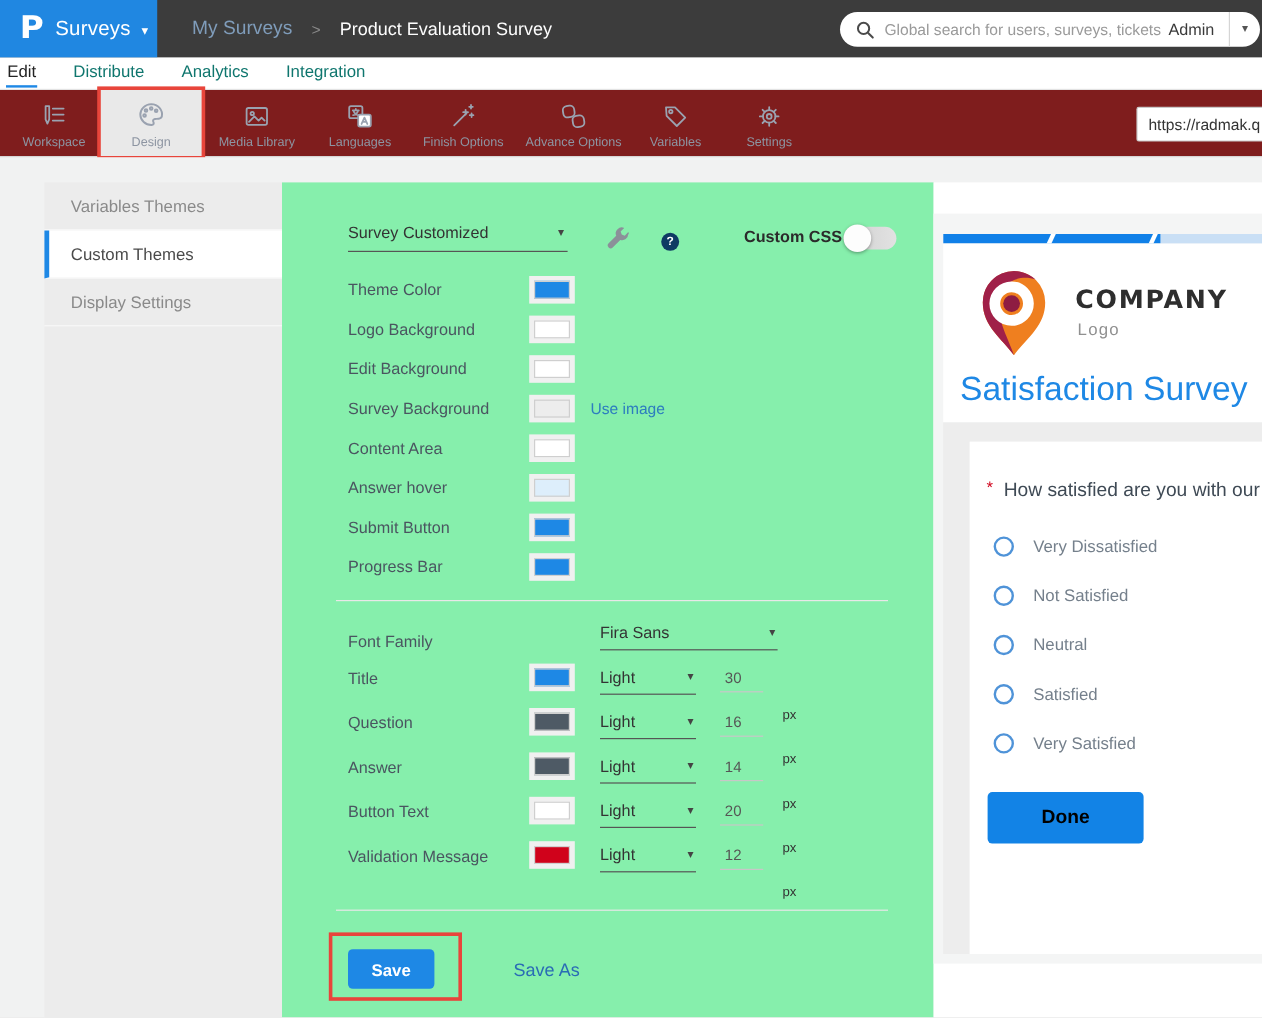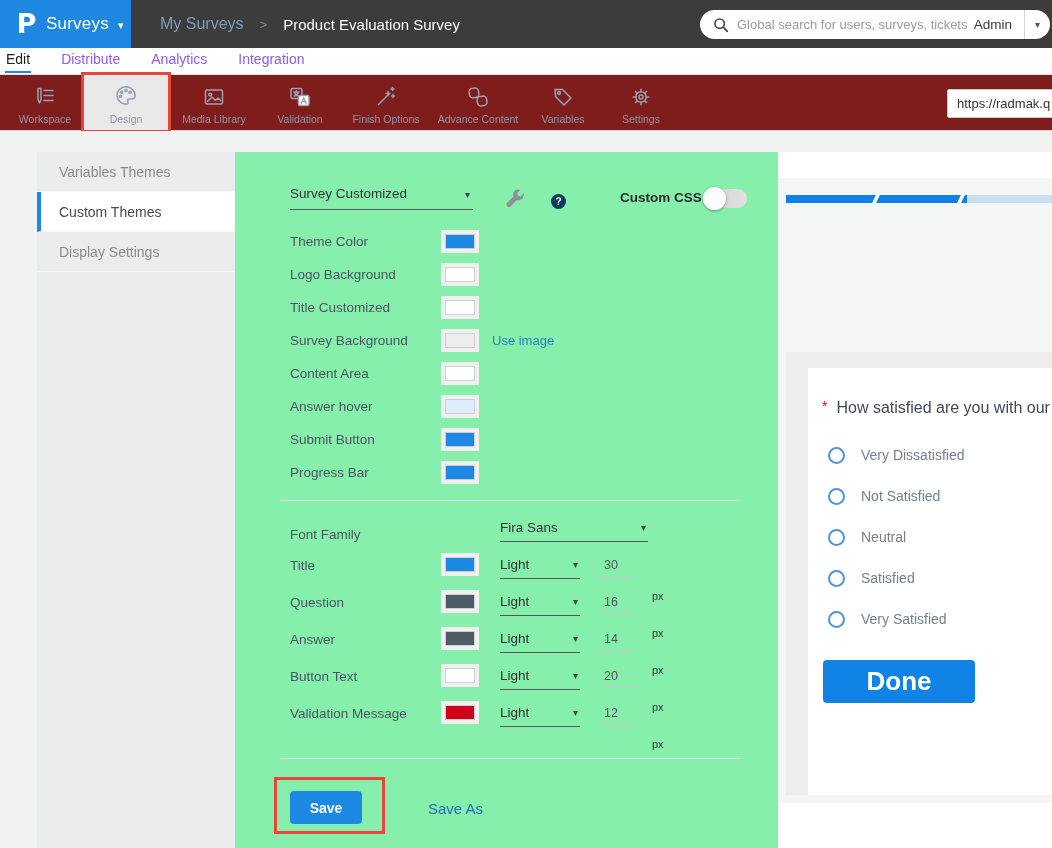"Distribute" .tab { color: #8b5cf6 -> #0f766e }
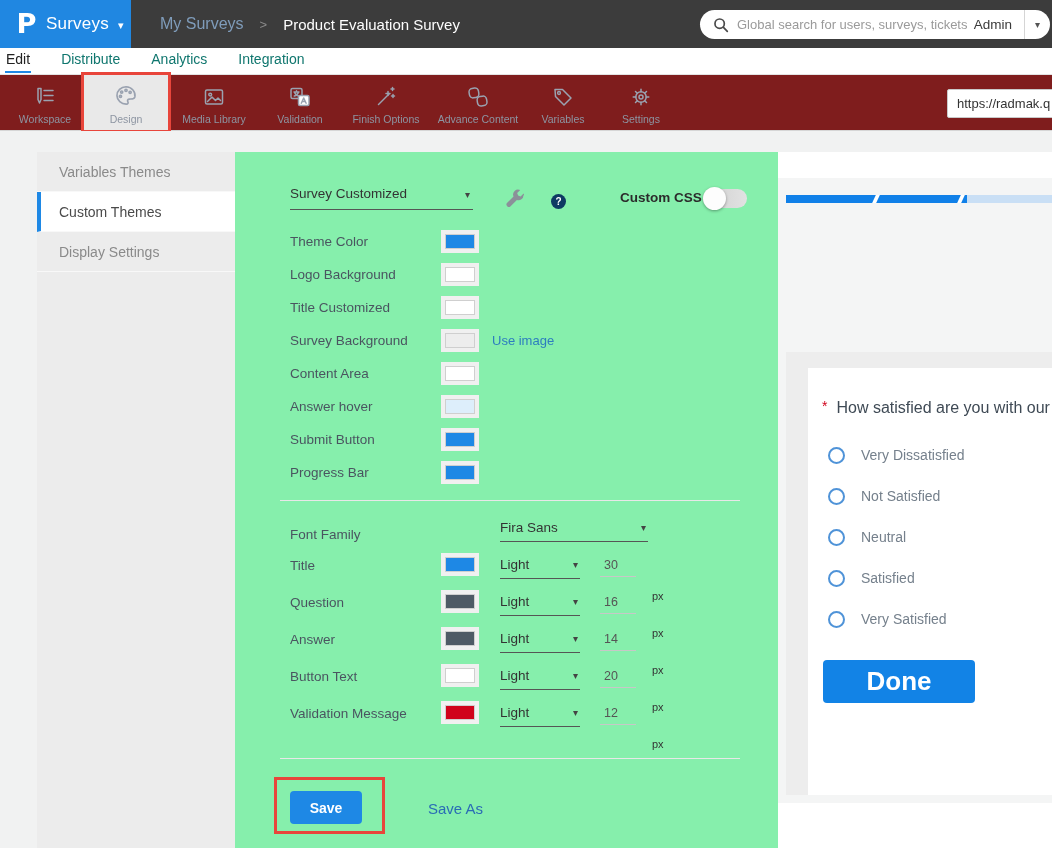"Validation" span.tlabel { text: Validation -> Languages }
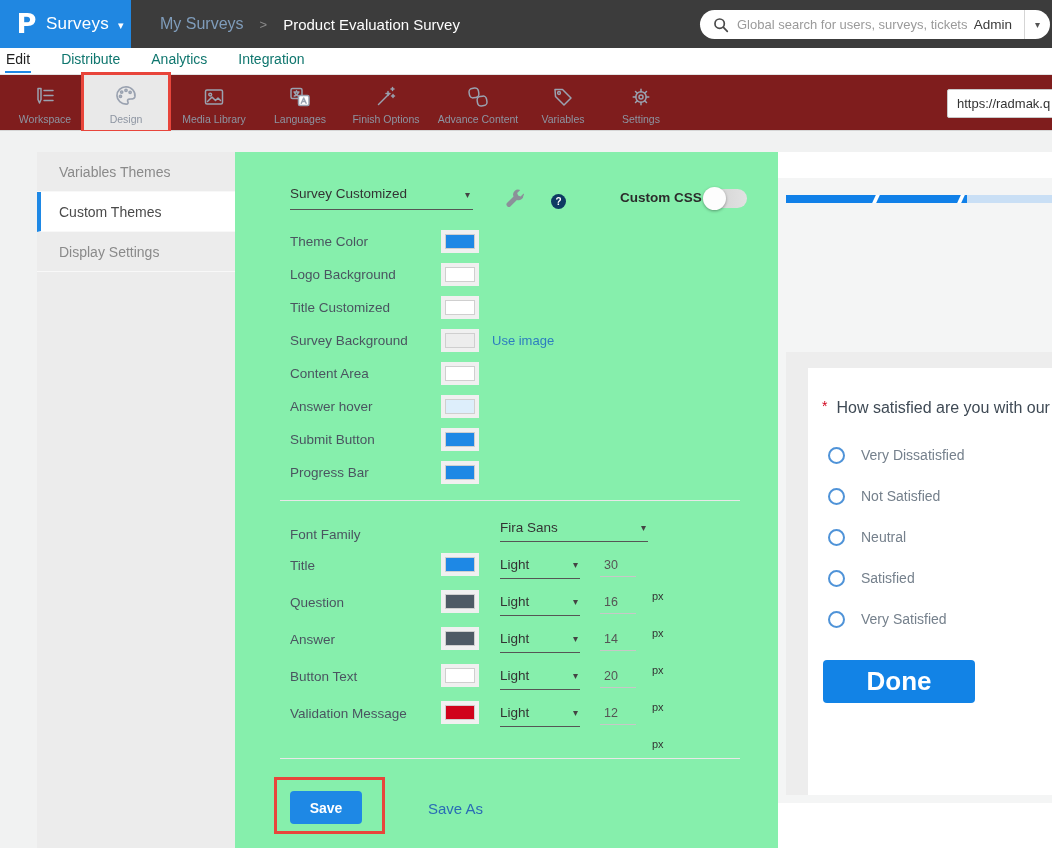"Advance Content" span.tlabel { text: Content -> Options }
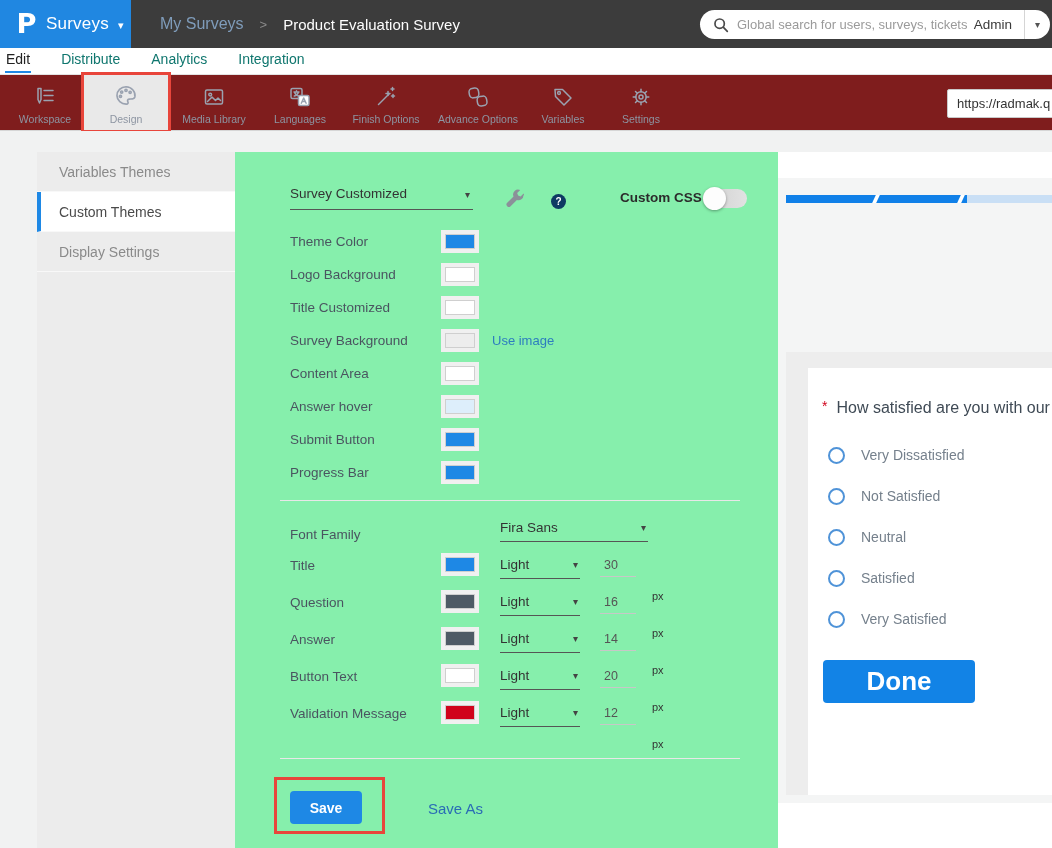"COMPANY" div.logo-area { html: none -> <div> <svg> <path></path> <path></path> <circle></circle> <circle></circle> </svg> <div>COMPANY</div> <div>Logo</div> <div>Satisfaction Survey</div> </div> }
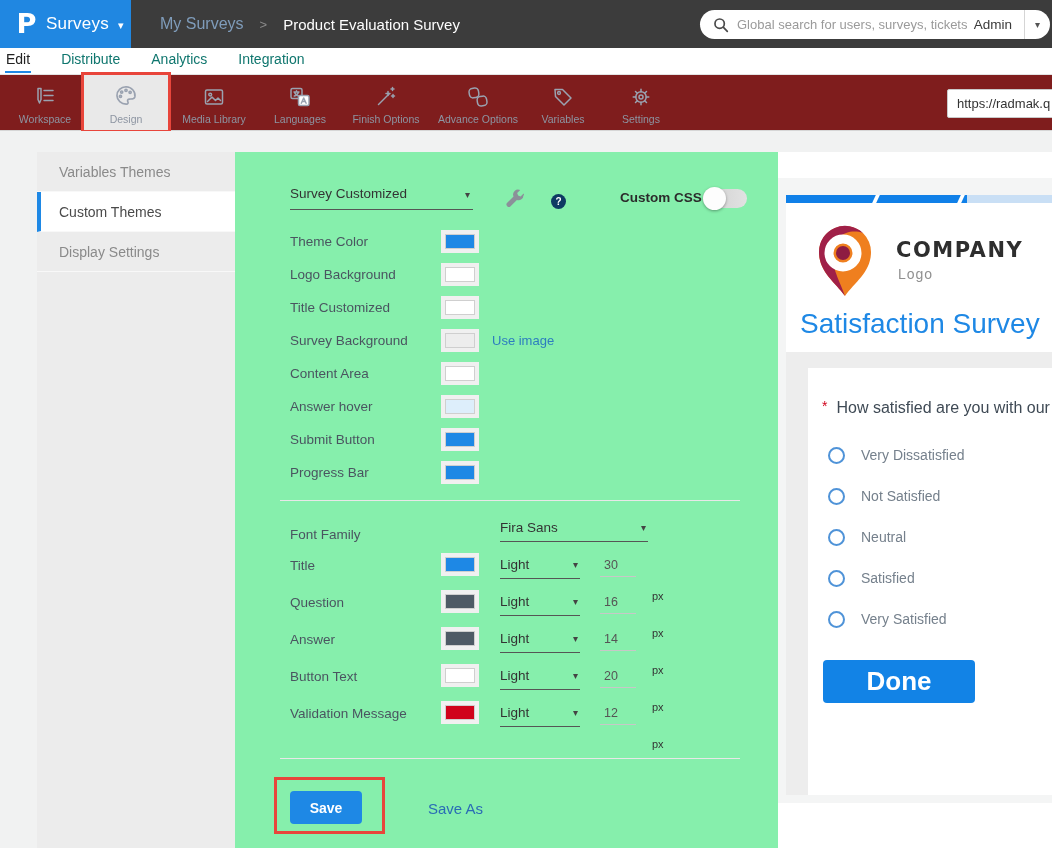"Title Customized" span.rlabel { text: Title Customized -> Edit Background }
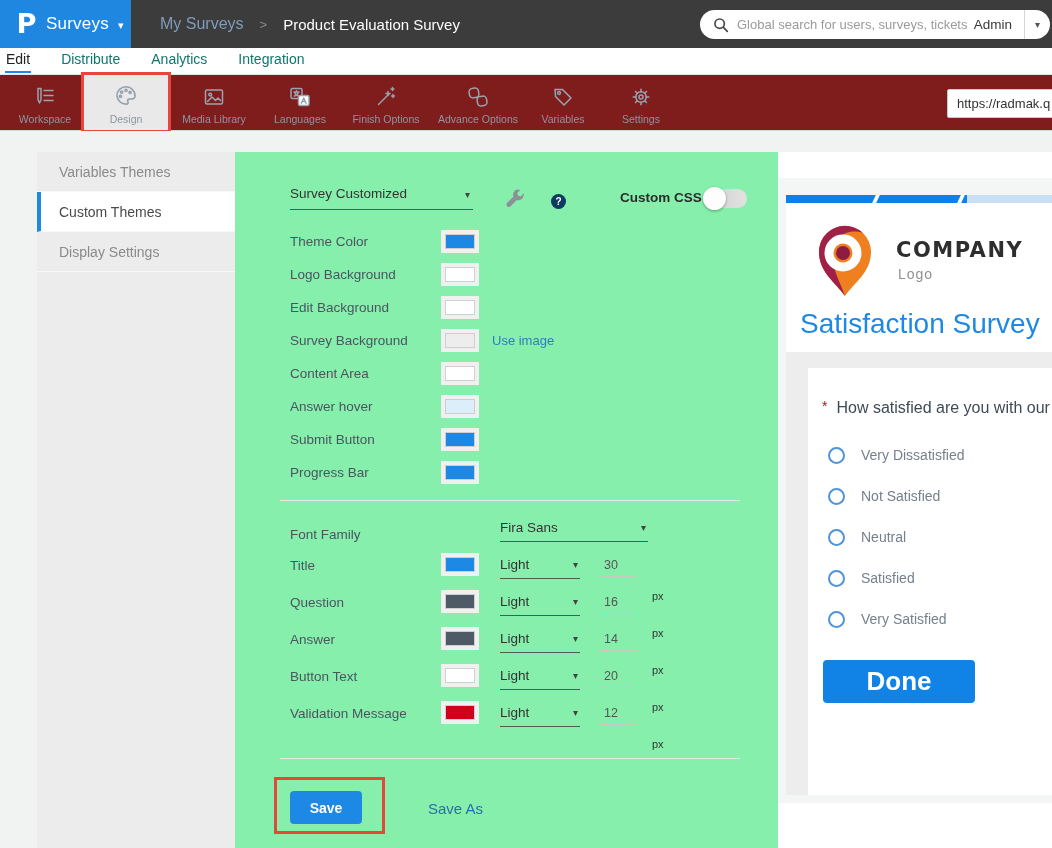"Done" .done-btn { color: #ffffff -> #000000; font-size: 26px -> 16px; width: 152px -> 130px }
